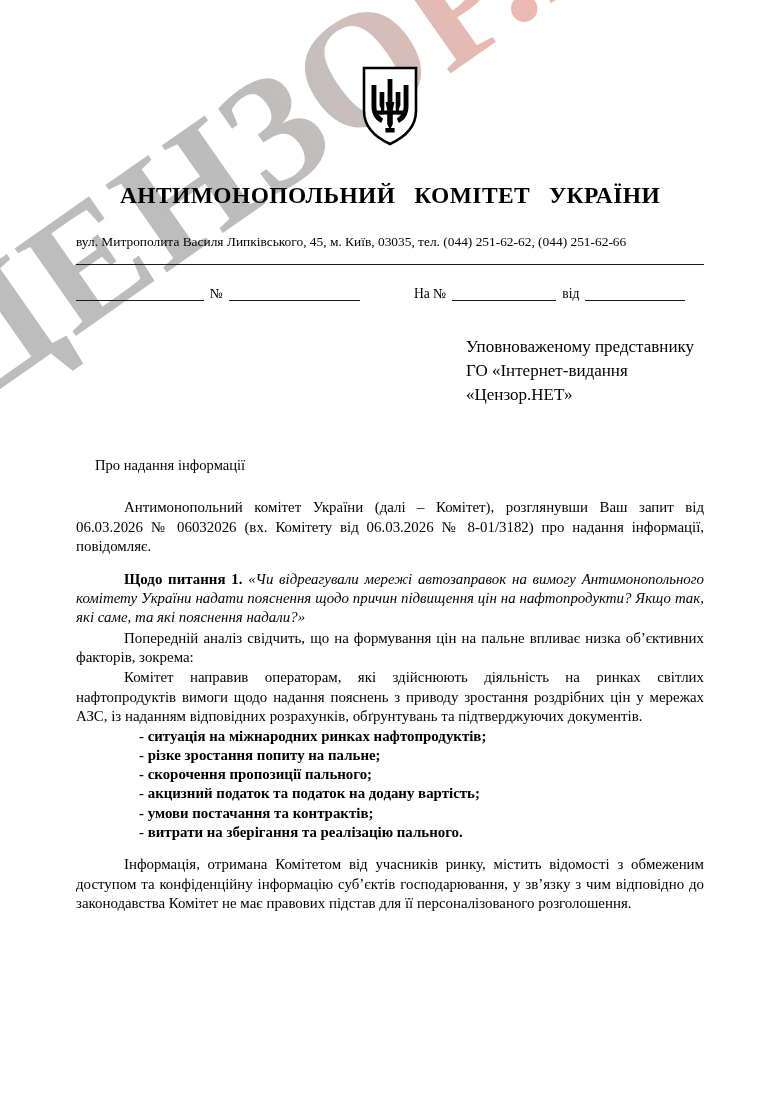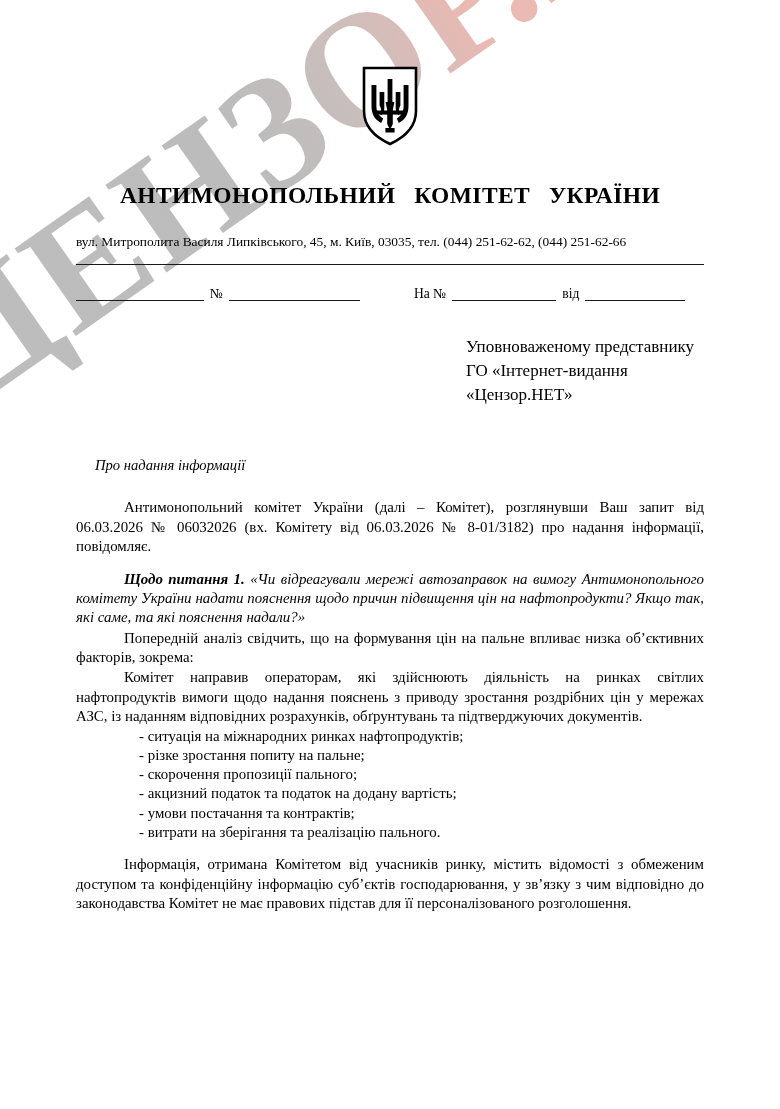"Про надання інформації" .subject { font-style: italic -> none }
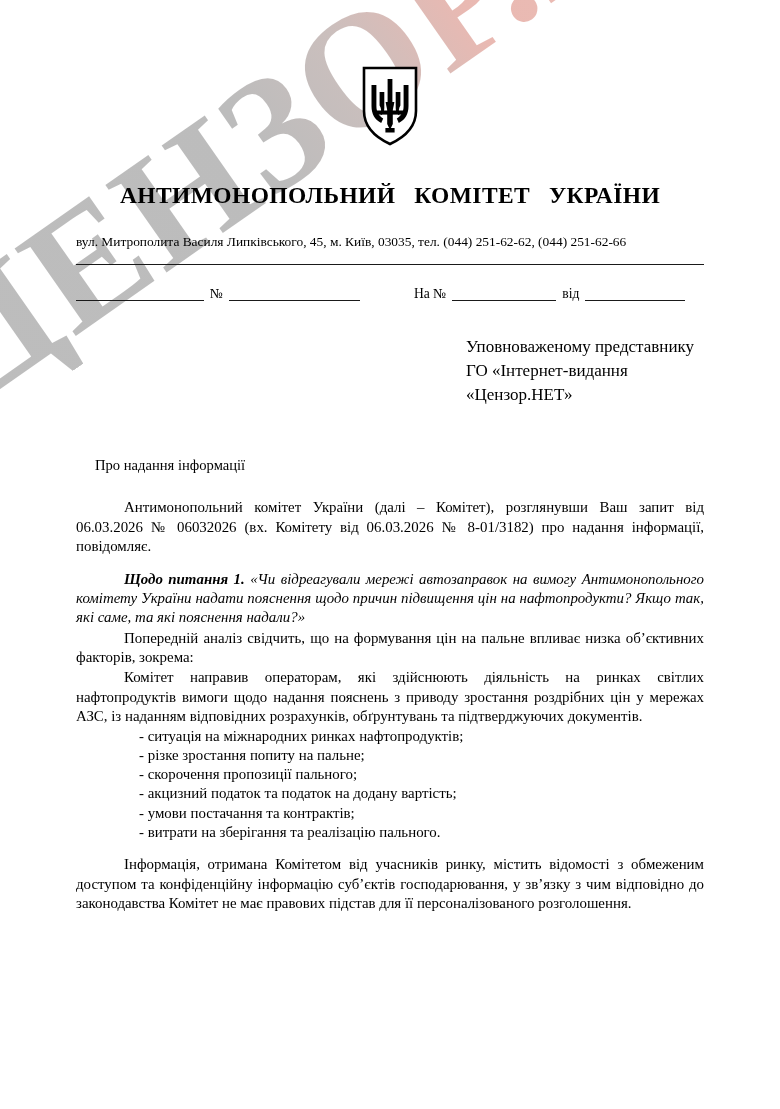"Щодо питання 1." .q-lead { font-style: italic -> none }
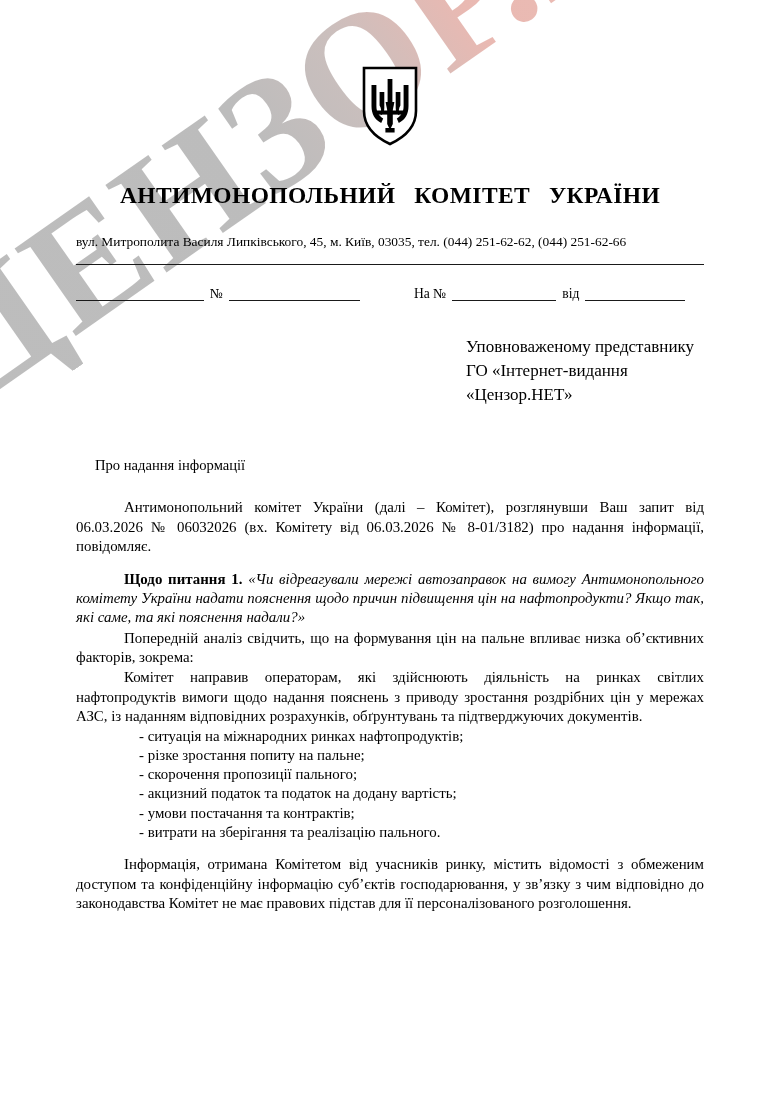"- ситуація на міжнародних ринках" .bullets li { font-weight: none -> bold }
